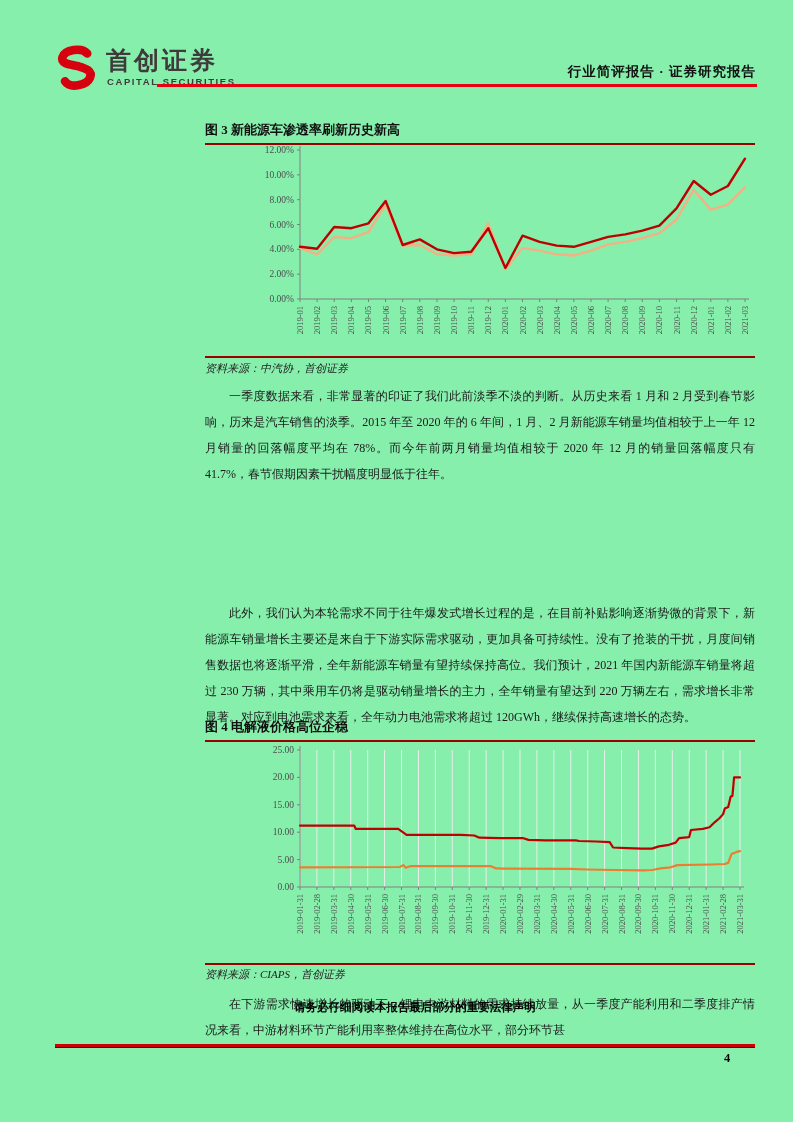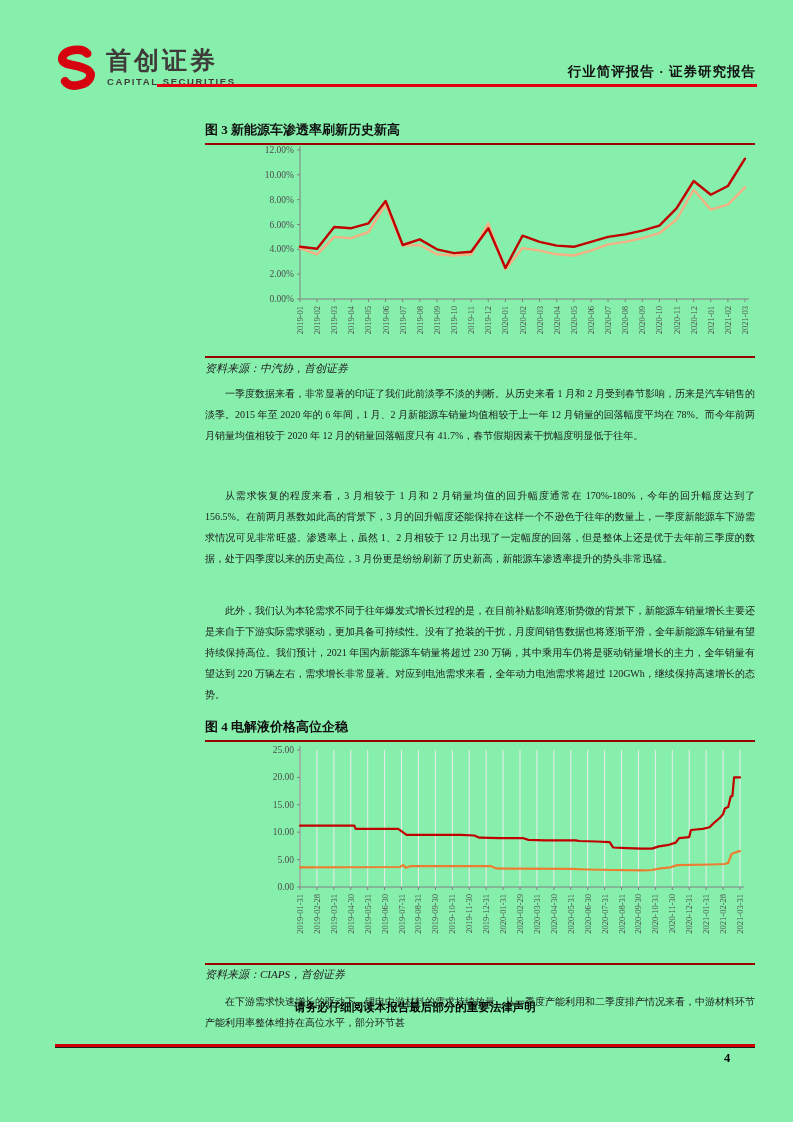"一季度数据来看，非常显著的印证了我们此前淡季不淡的判断。从历史来看 1 月和 2" .para { font-size: 10px -> 12px; line-height: 21px -> 26px }
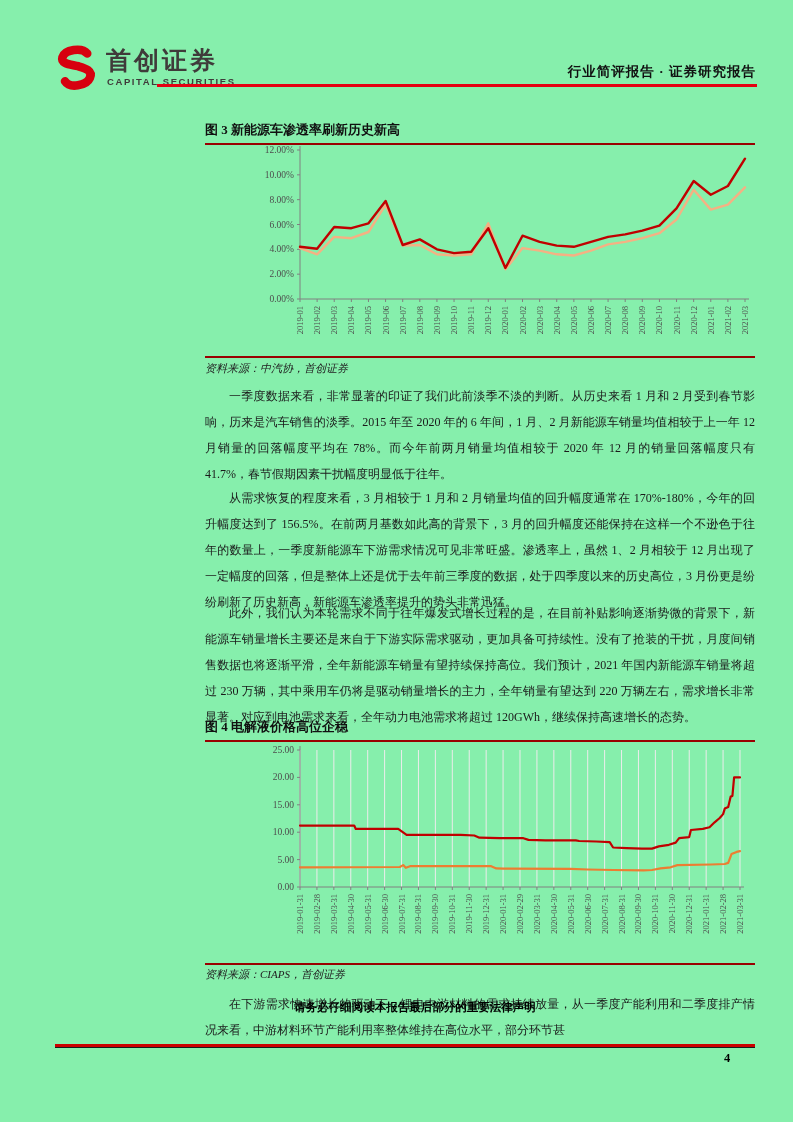"从需求恢复的程度来看，3 月相较于 1 月和 2" div.abs { html: <div>从需求恢复的程度来看，3 月相较于 1 月和 2 月销量均值的回升幅度通常在 170%-180%，今年的回升幅度达到了 156.5%。在前两月基数如此高的背景下，3 月的回升幅度还能保持在这样一个不逊色于往年的数量上，一季度新能源车下游需求情况可见非常旺盛。渗透率上，虽然 1、2 月相较于 12 月出现了一定幅度的回落，但是整体上还是优于去年前三季度的数据，处于四季度以来的历史高位，3 月份更是纷纷刷新了历史新高，新能源车渗透率提升的势头非常迅猛。</div> -> none }
